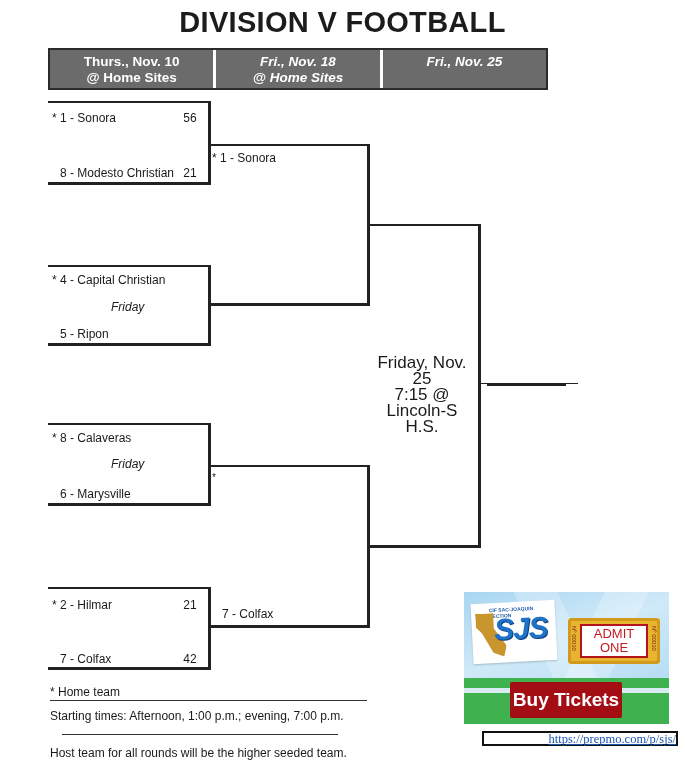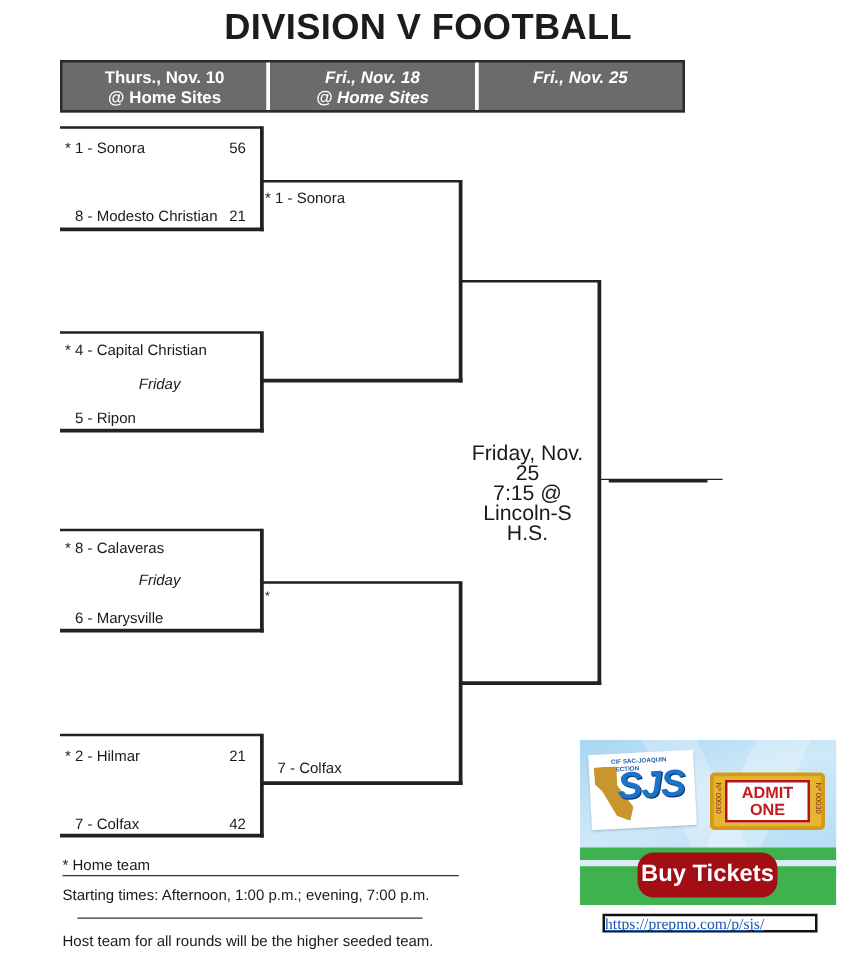"ADMIT" .ad-ticket-inner { font-weight: bold -> normal }
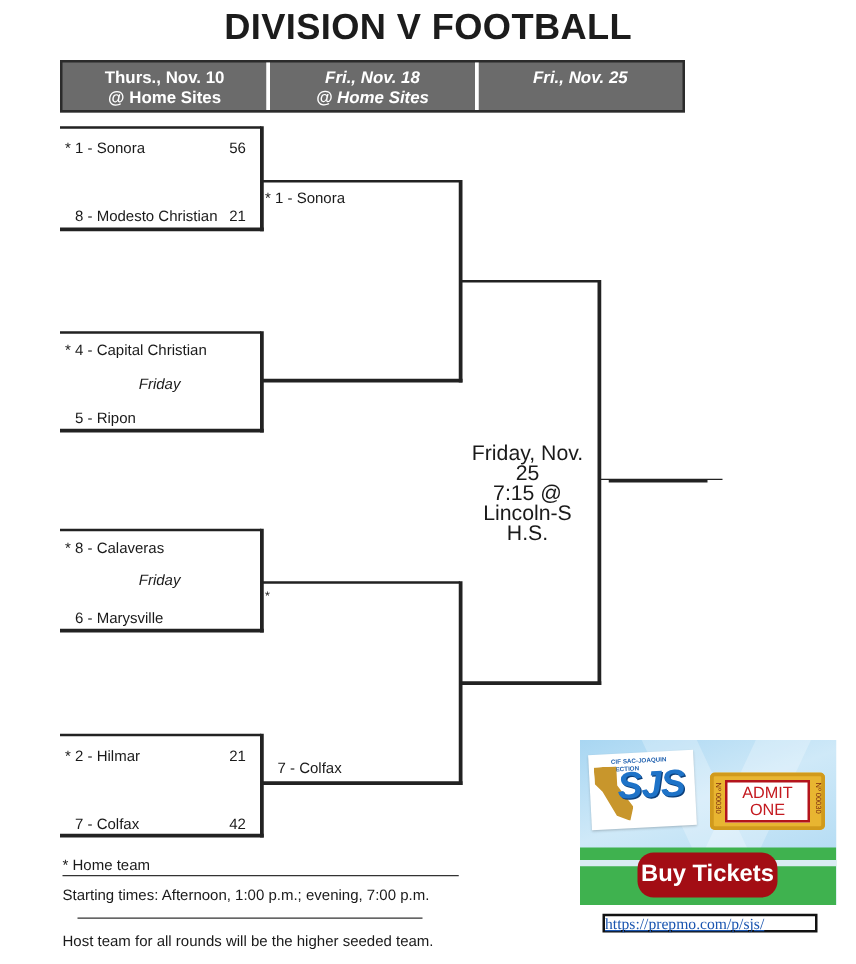"Buy Tickets" .ad-btn { border-radius: 13px -> 2px }
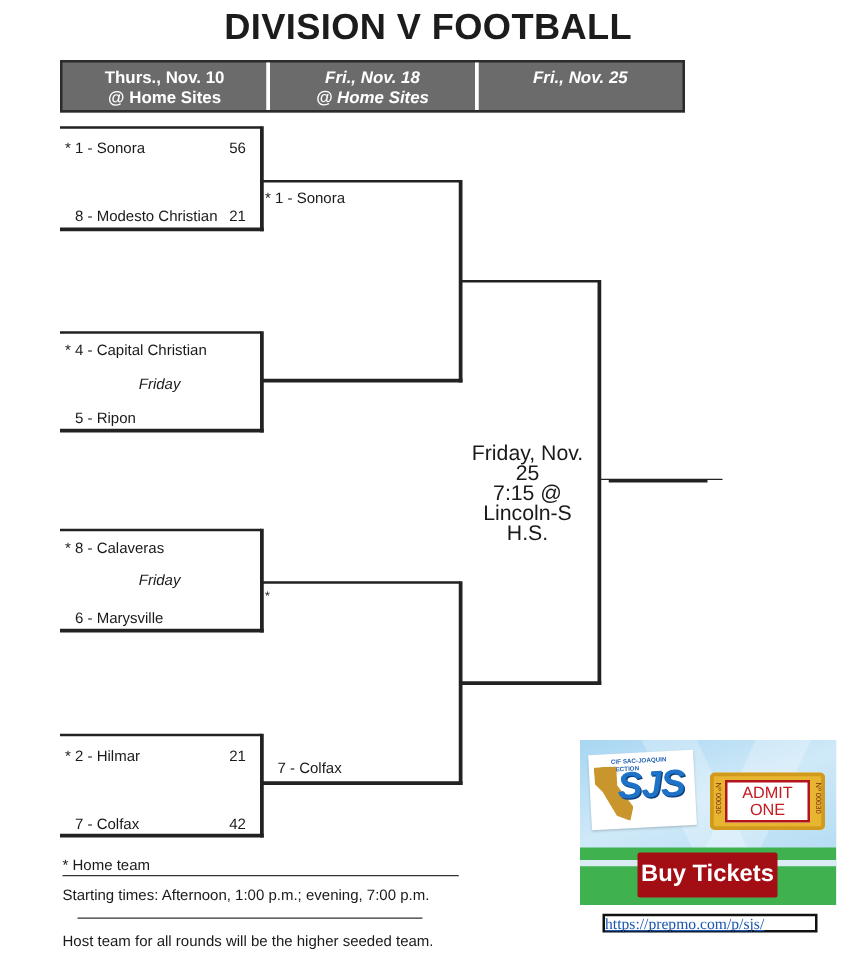"https://prepmo.com/p/sjs/" .ad-link { text-align: left -> right; width: 172px -> 196px }
